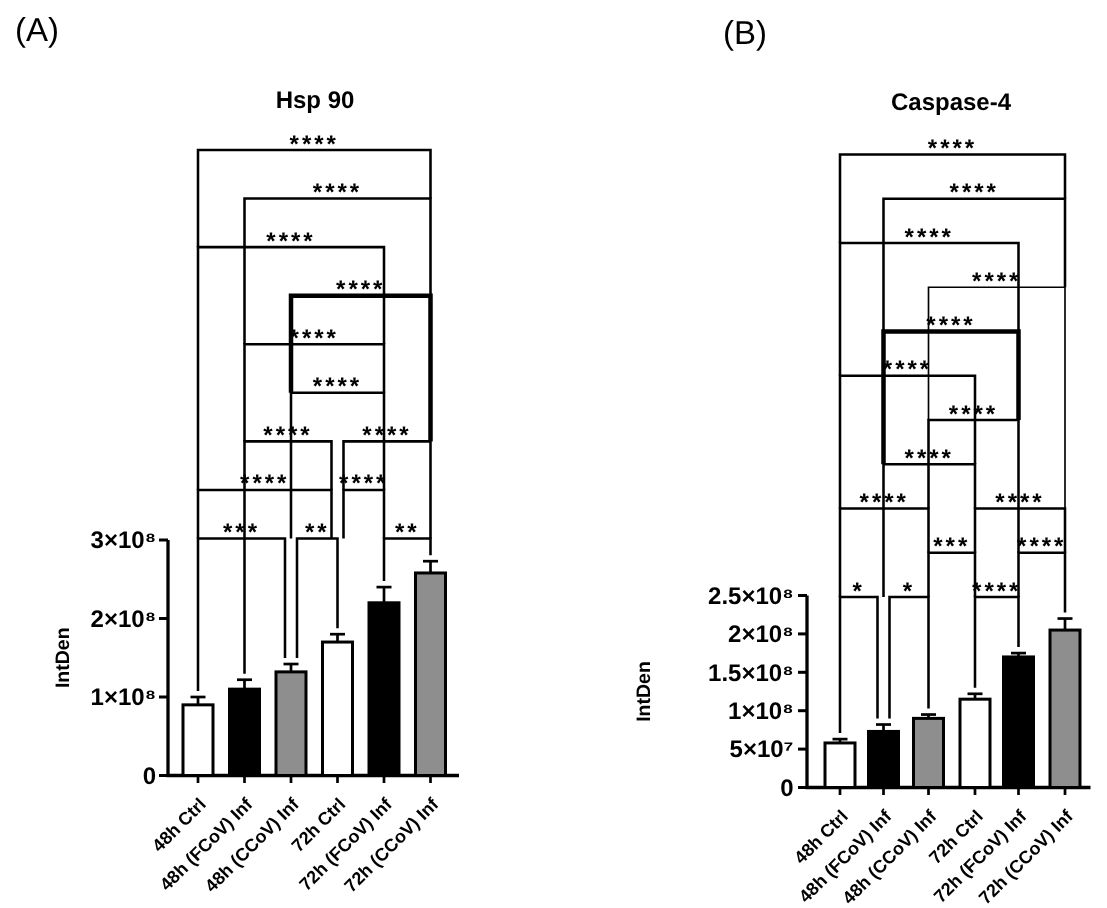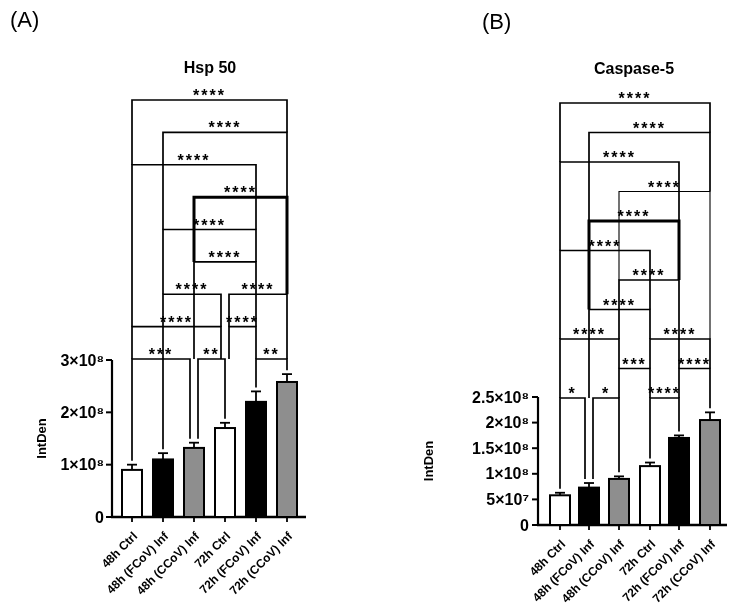"Hsp 50" div.chart-title { text: 50 -> 90 }
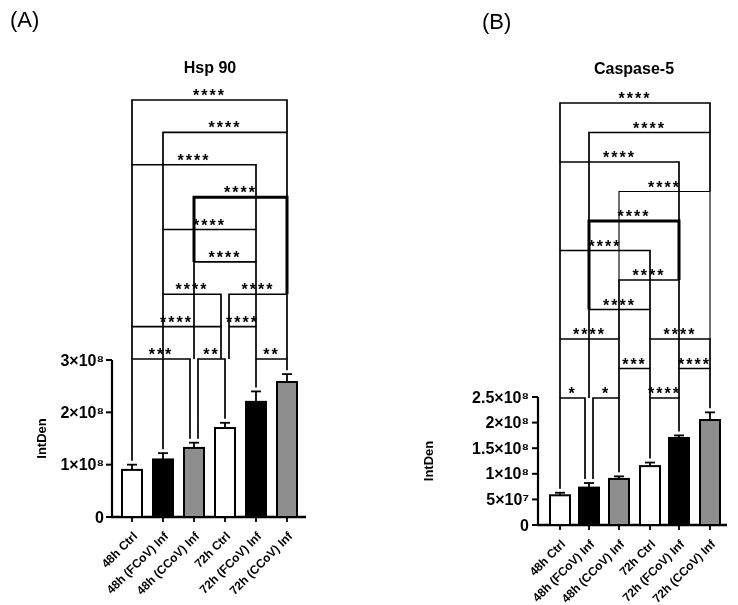"Caspase-5" div.chart-title { text: Caspase-5 -> Caspase-4 }
